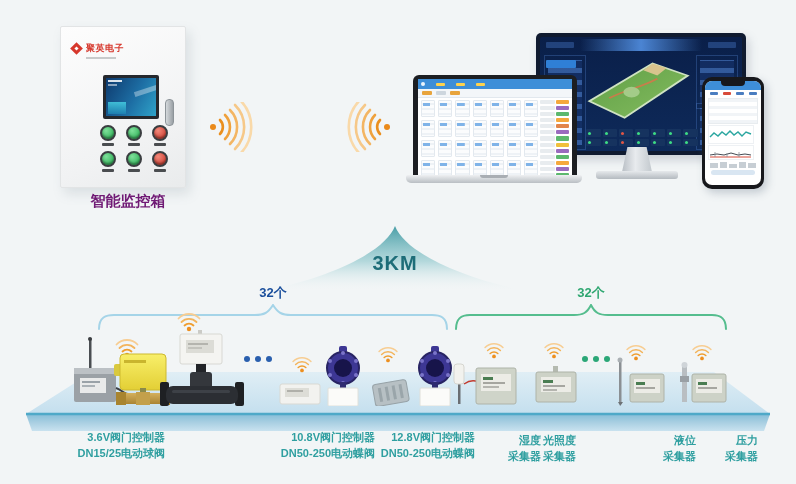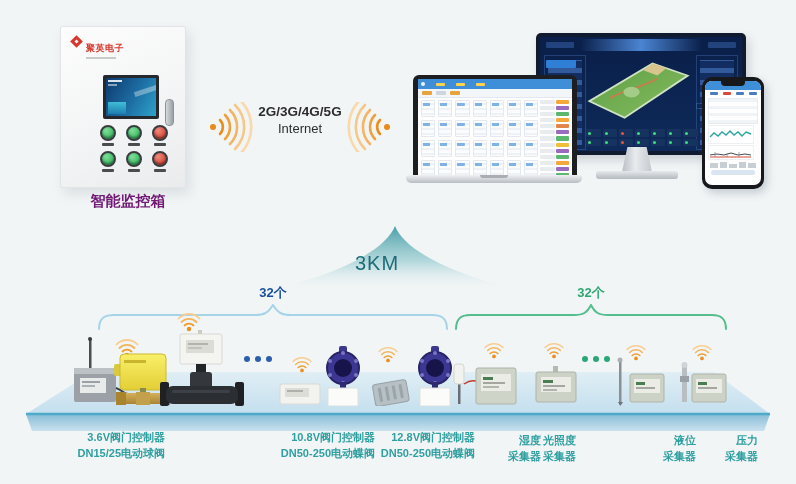"聚英电子" .cab-logo { align-items: flex-start -> center }
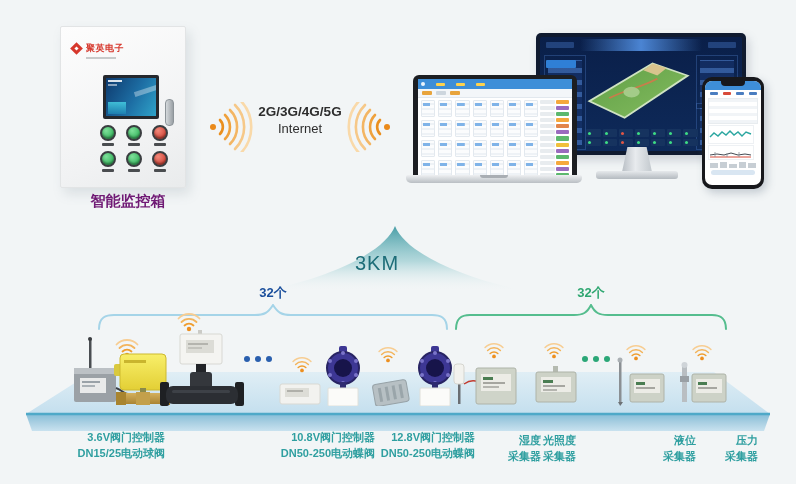"2G/3G/4G/5G" div.abs { html: <div> <div>2G/3G/4G/5G</div> <div>Internet</div> </div> -> none }
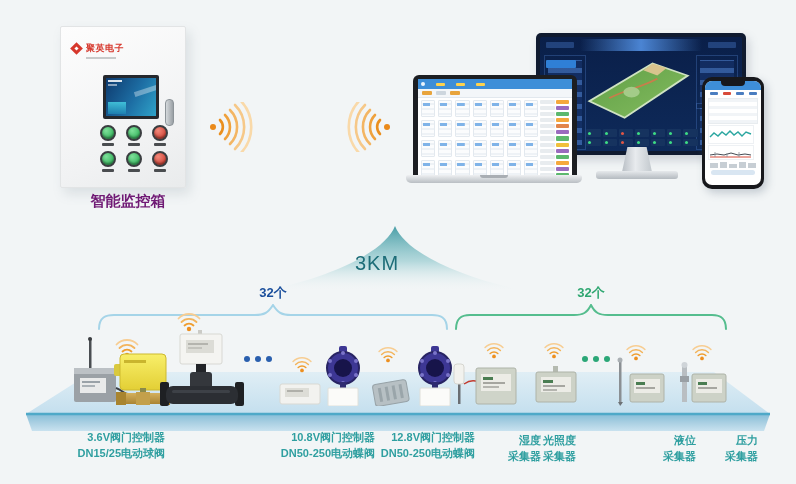"3KM" .km-text { font-weight: 400 -> 700; text-align: none -> center }
